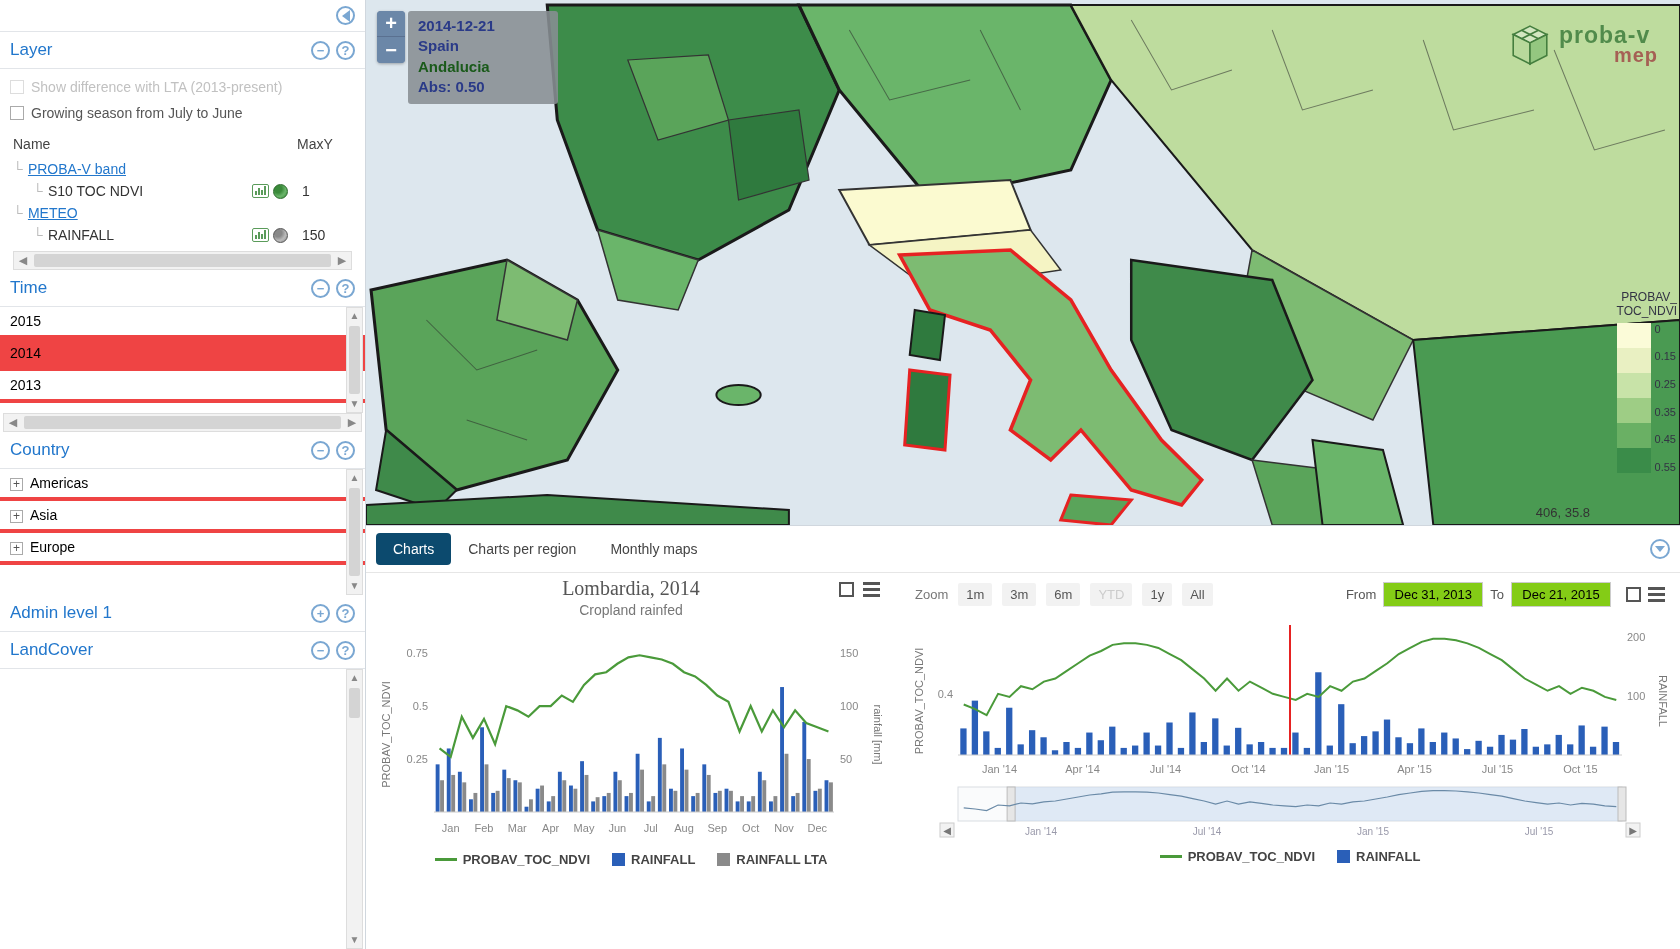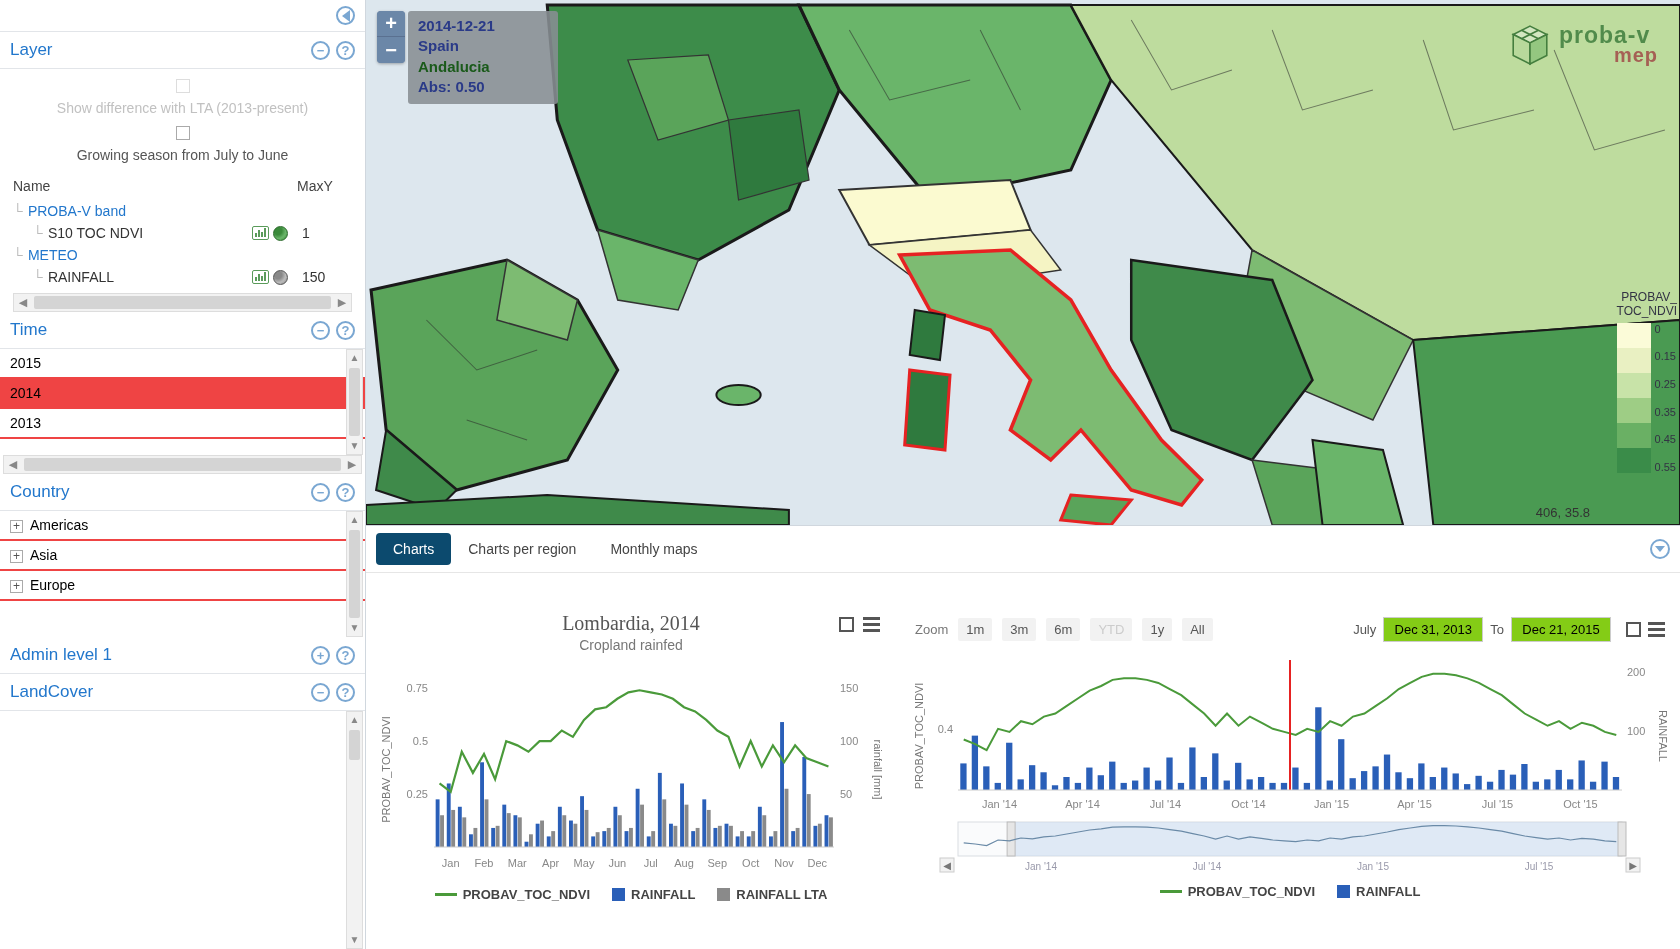"Show difference with LTA (2013-present)" .chk-row { flex-direction: column -> none }
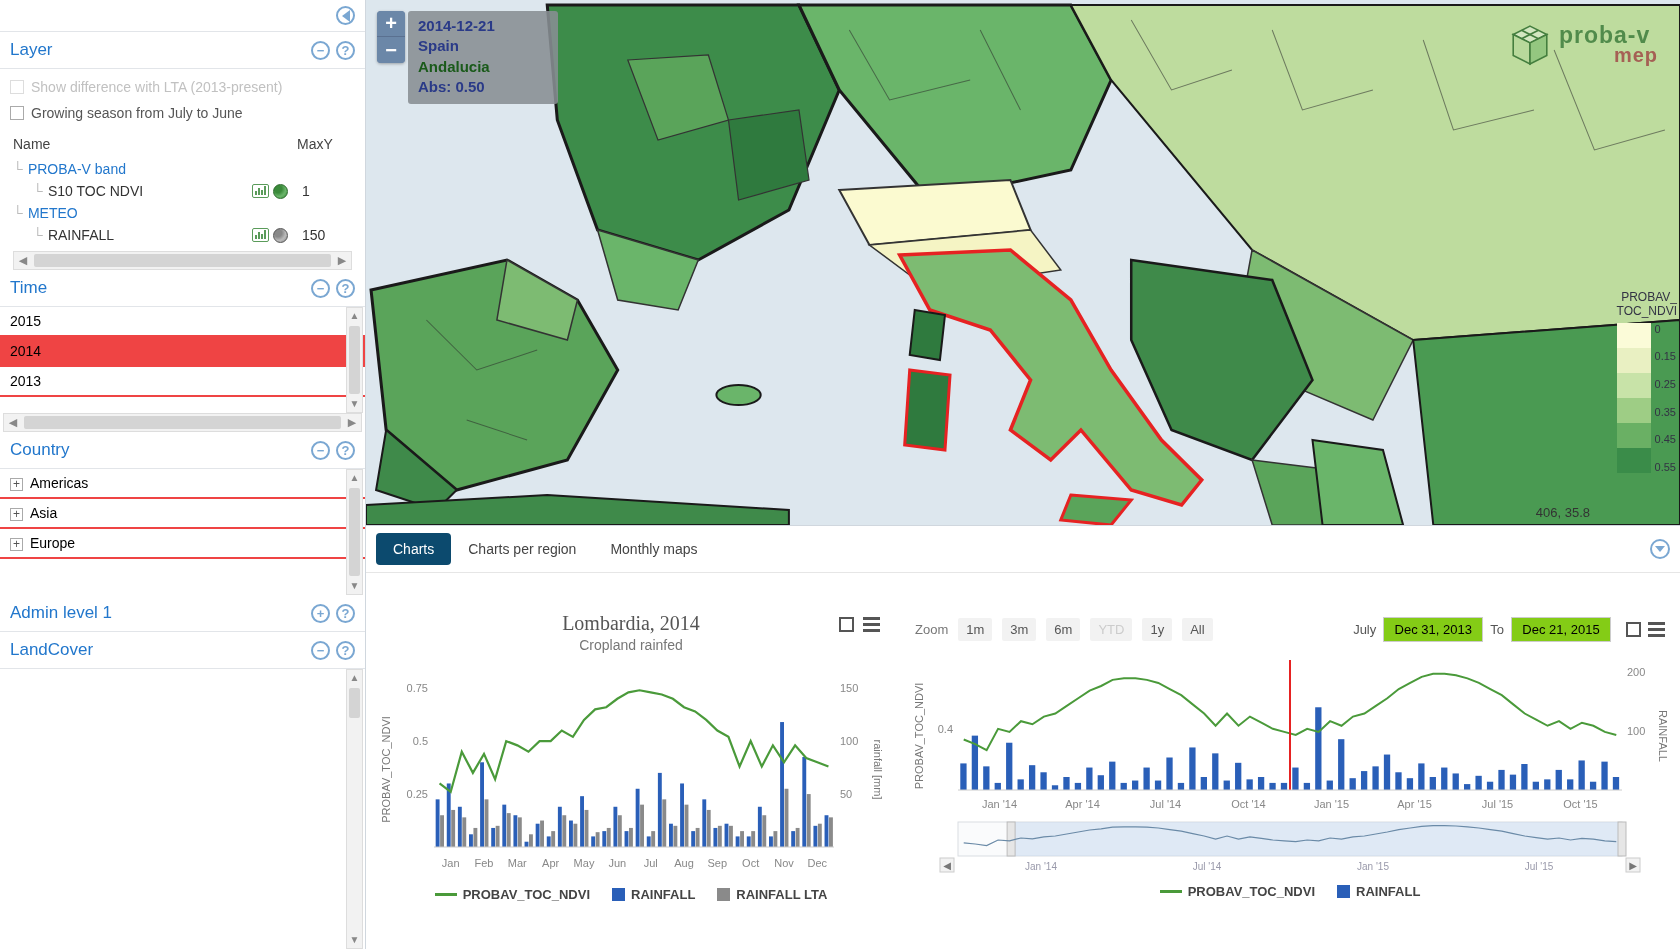"PROBA-V band" .tree-link { text-decoration: none -> underline }
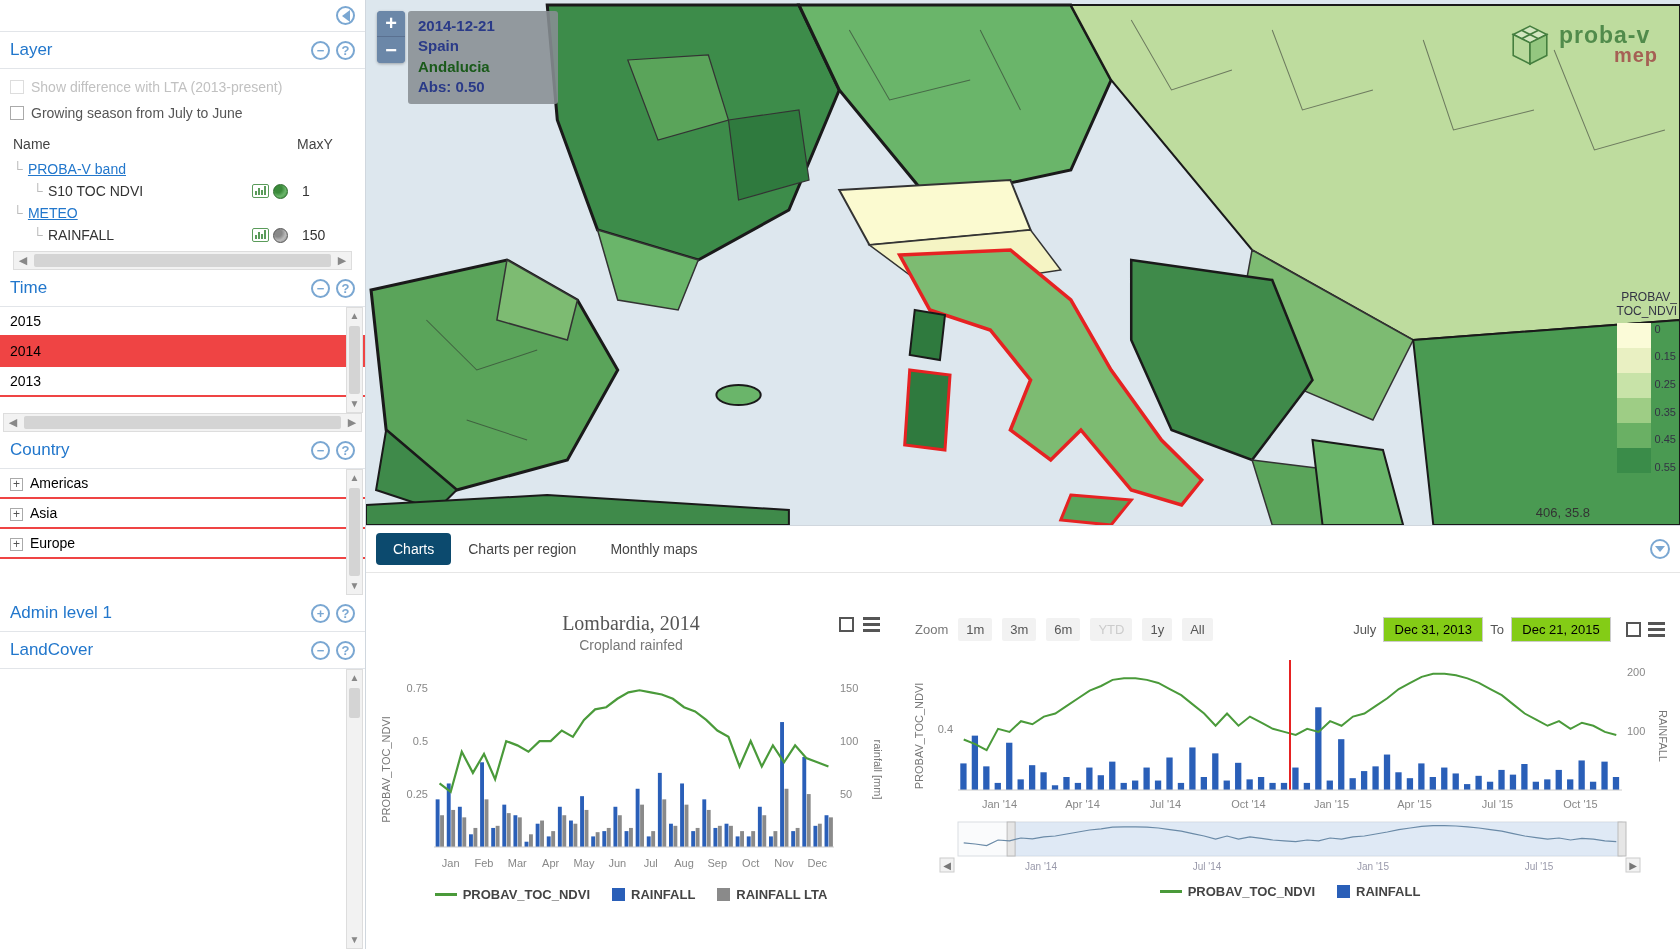"2015" .list-item { border-bottom: 2px solid #ef4444 -> 4px solid #ef4444 }
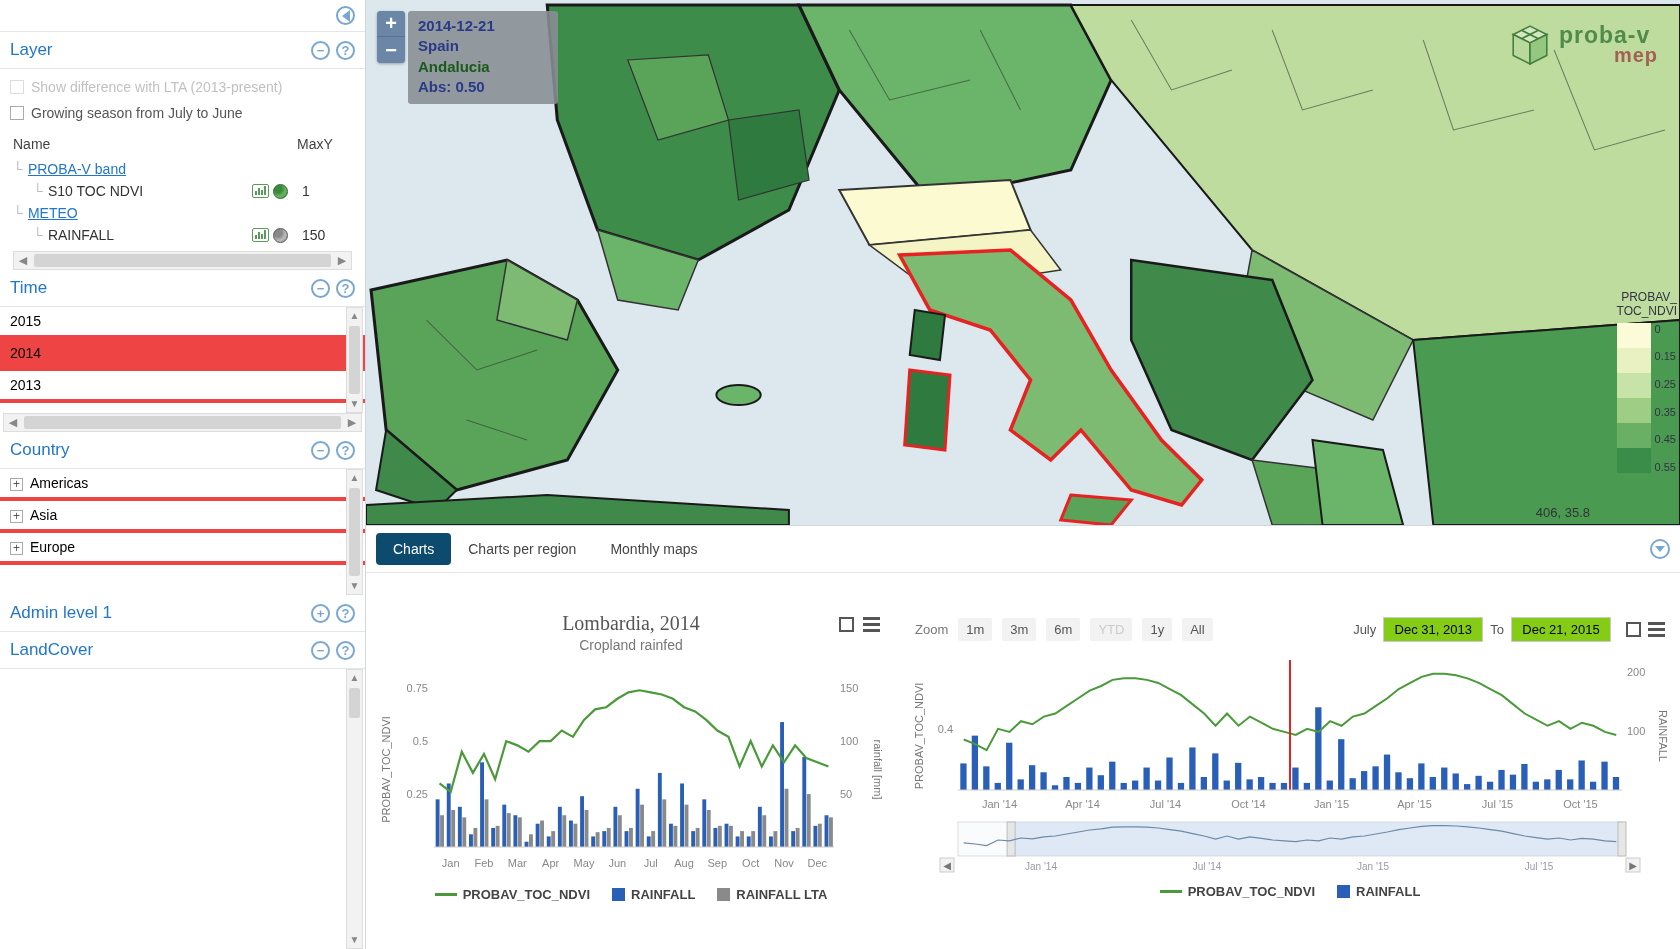"Lombardia, 2014" .charts-row { margin-top: 35px -> none }
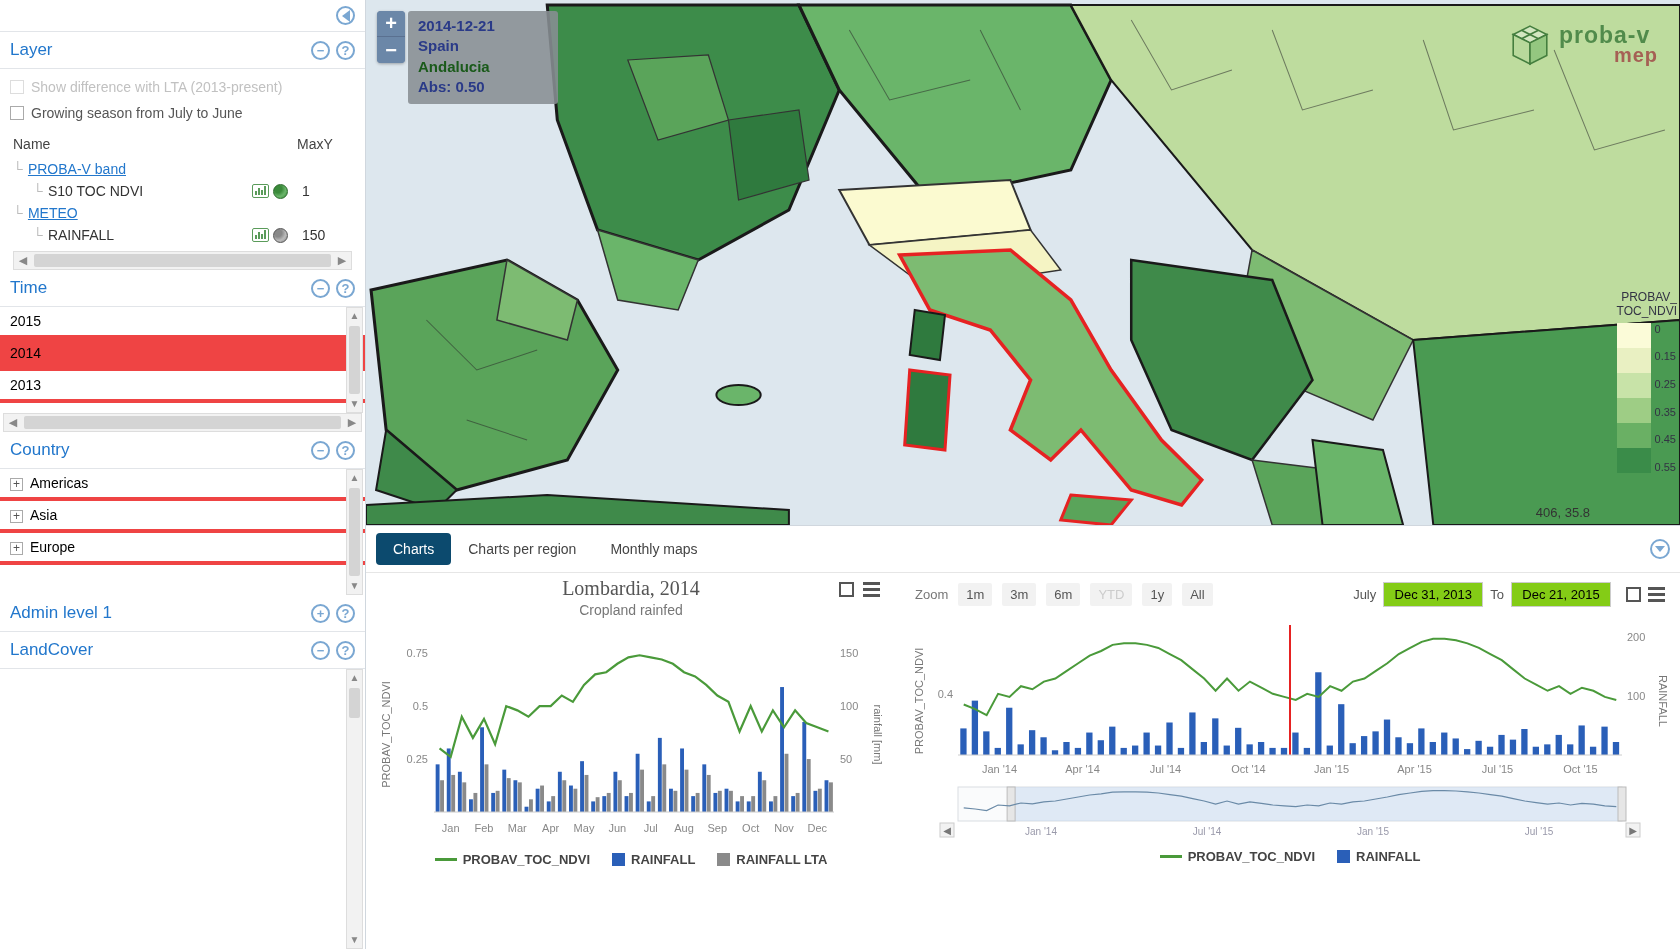"July" span { text: July -> From }
